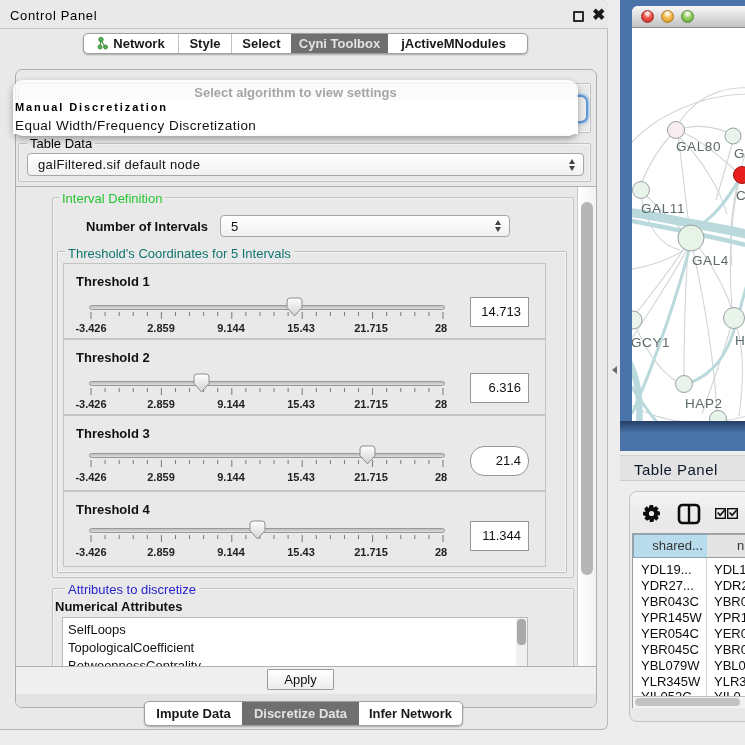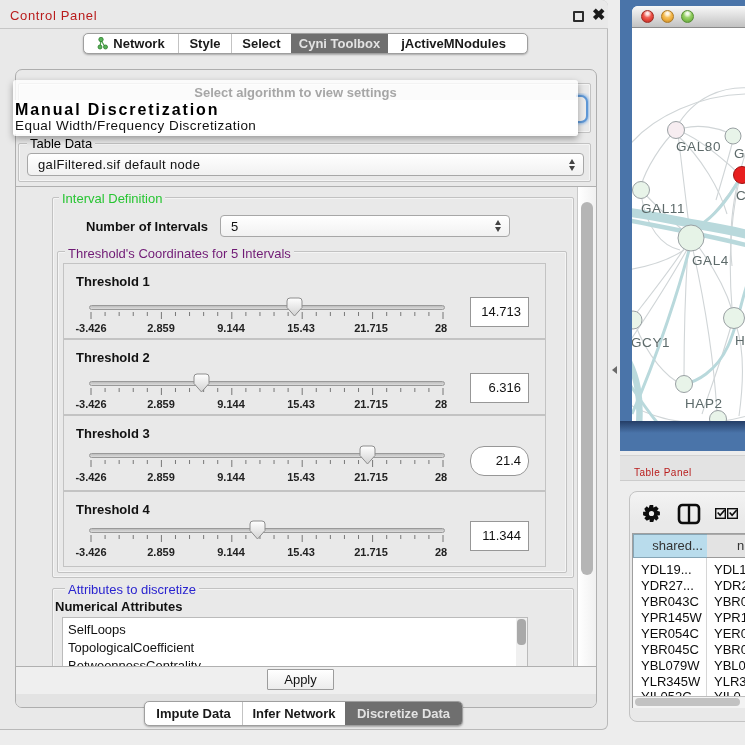"Control Panel" #titletxt { color: #b91c1c -> #000000 }
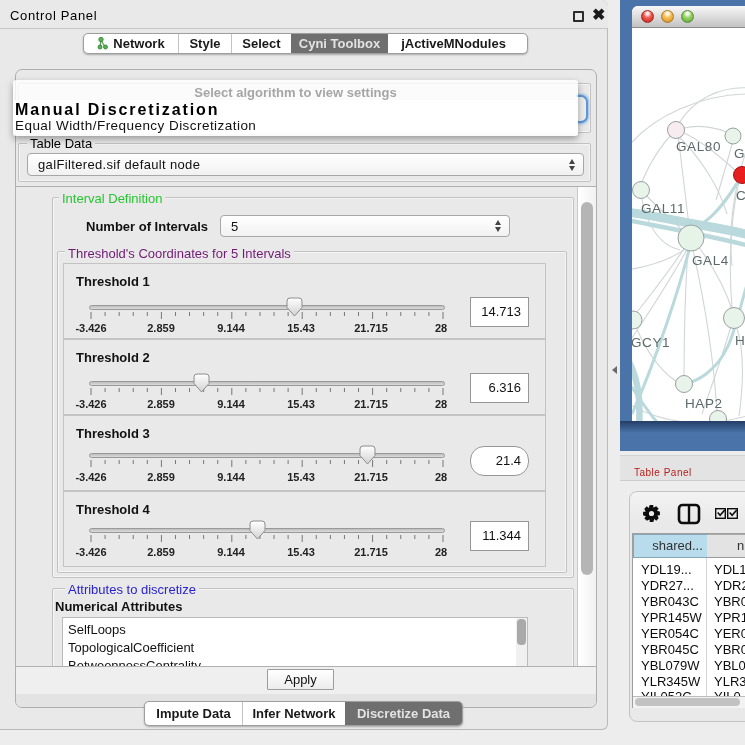"Select algorithm to view settings" #popup { border-radius: 3px -> 10px }
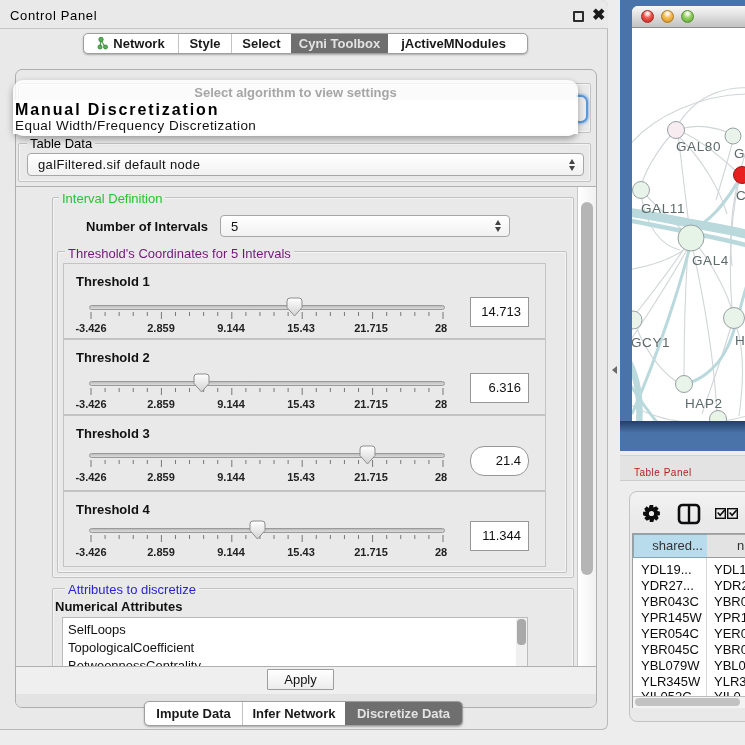"Manual Discretization" #popup .t1 { font-size: 16px -> 11px }
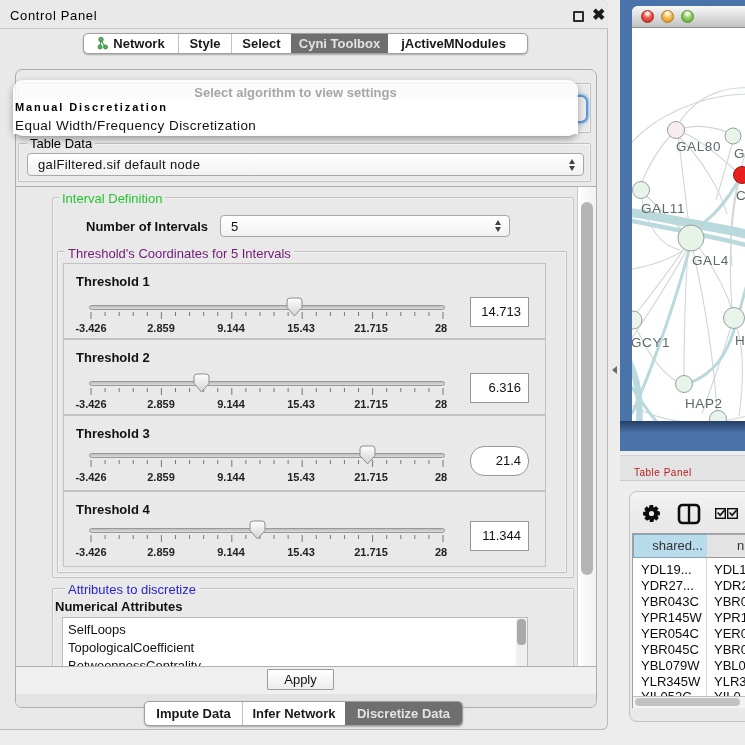"Threshold's Coordinates for 5 Intervals" #tctitle { color: #701a75 -> #0f766e }
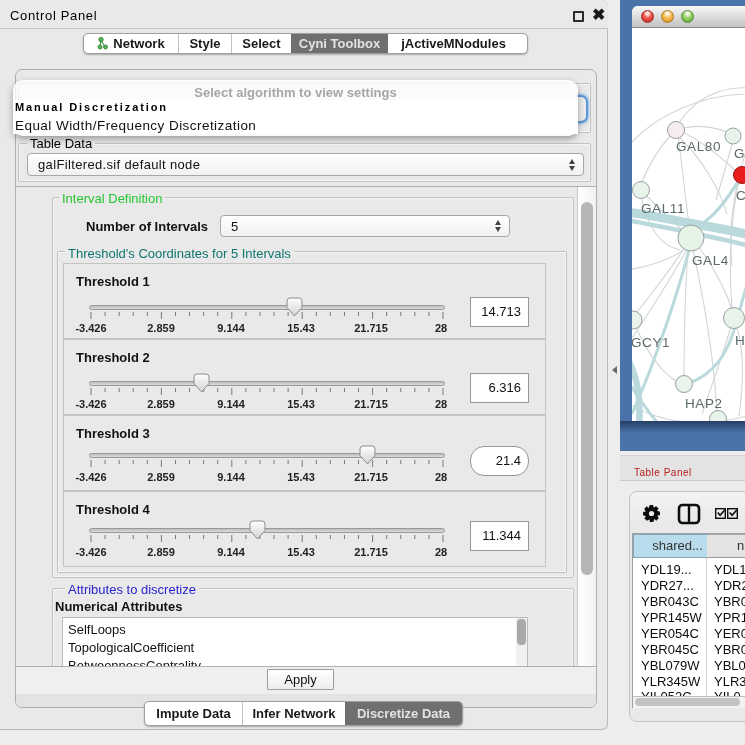"Table Panel" #tptxt { color: #b91c1c -> #0f172a; font-size: 10px -> 15px; margin-top: 6px -> none }
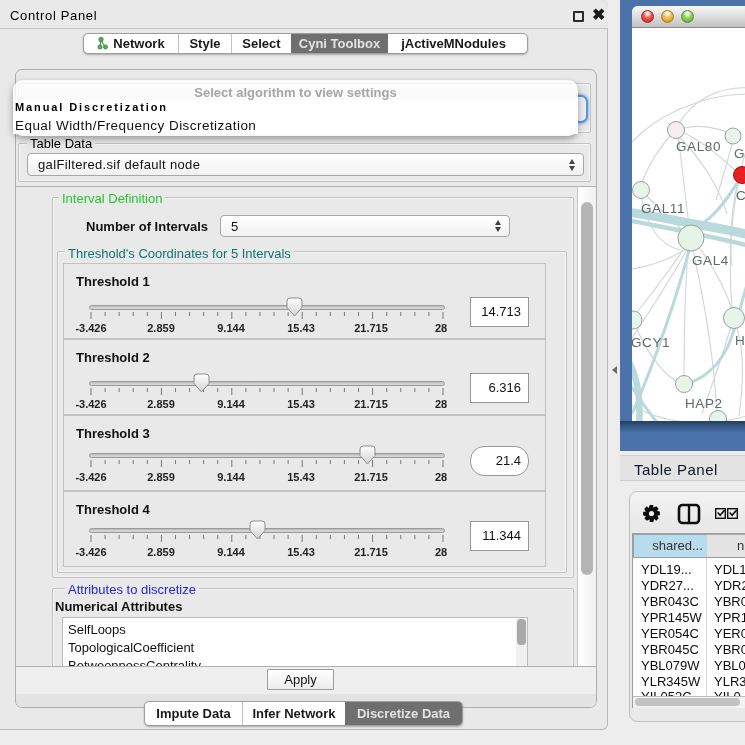"Infer Network" div.tab { order: before "Discretize Data" -> after "Discretize Data" }
